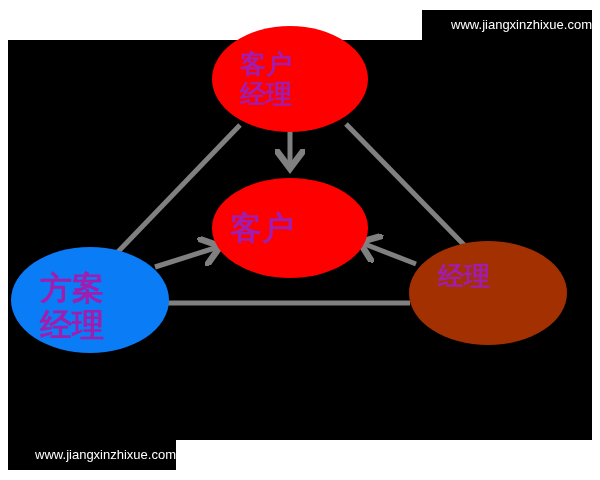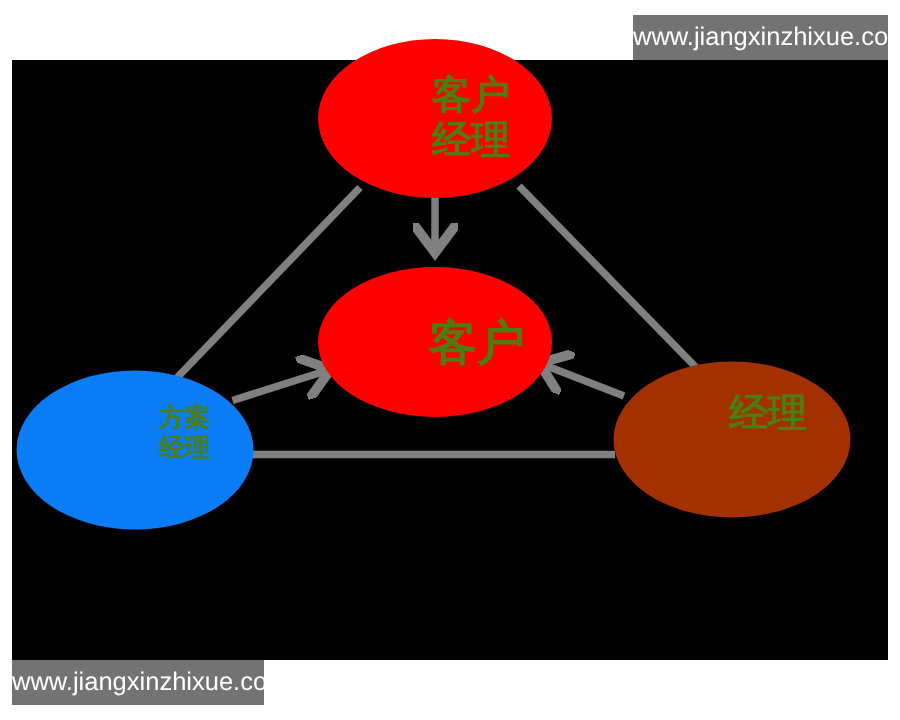"www.jiangxinzhixue.com" .watermark { background: #737373 -> #000000; font-size: 17px -> 13px }
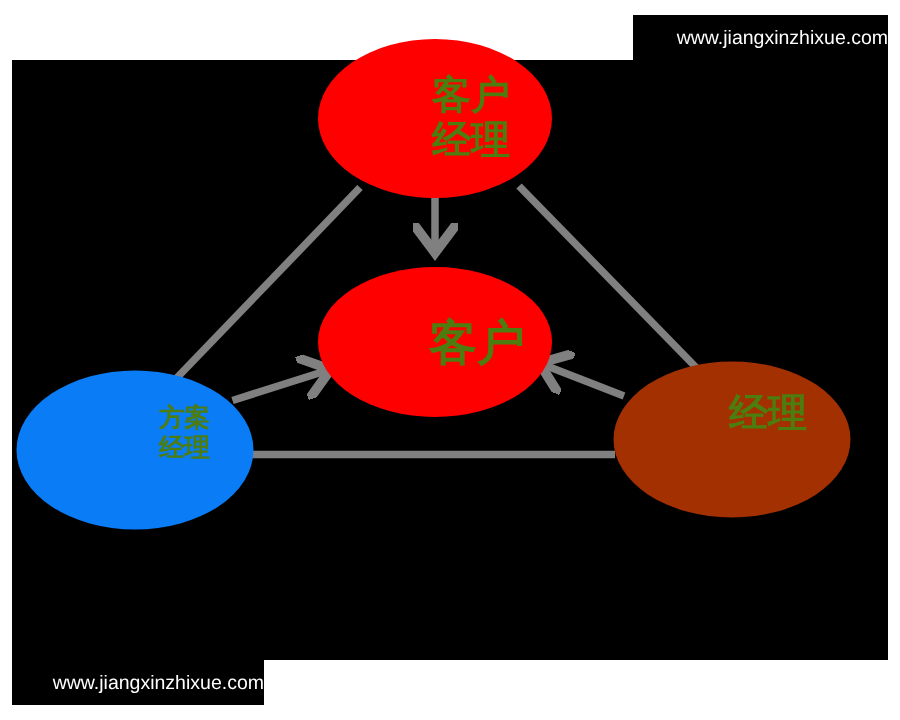"客户" .node-label { color: #4d7c0f -> #a21caf; text-align: right -> left }
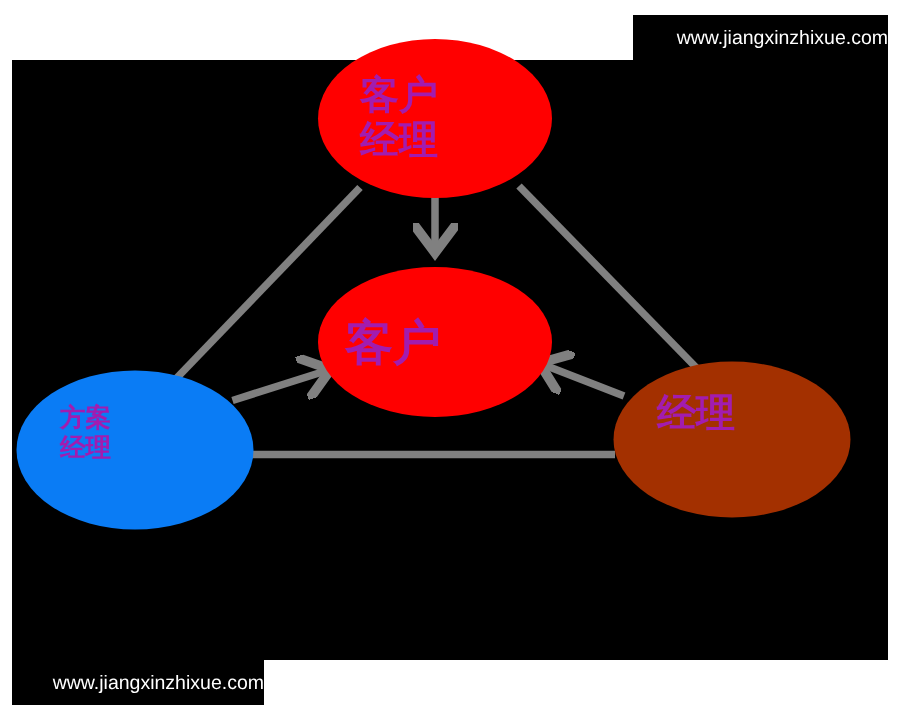"方案" div.node-label { font-size: 17px -> 32px }
